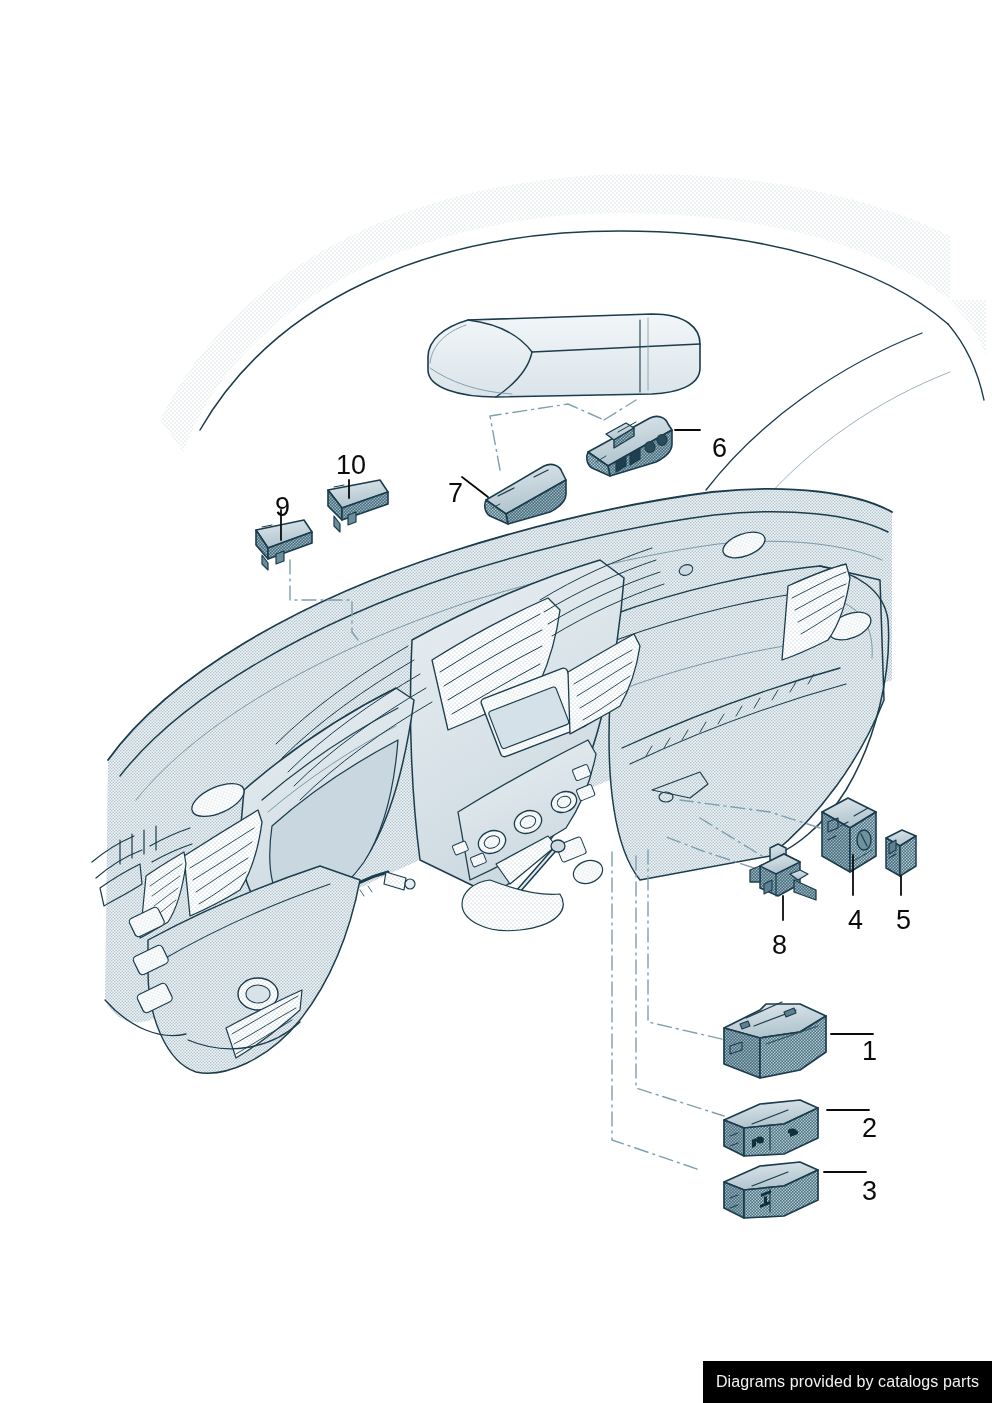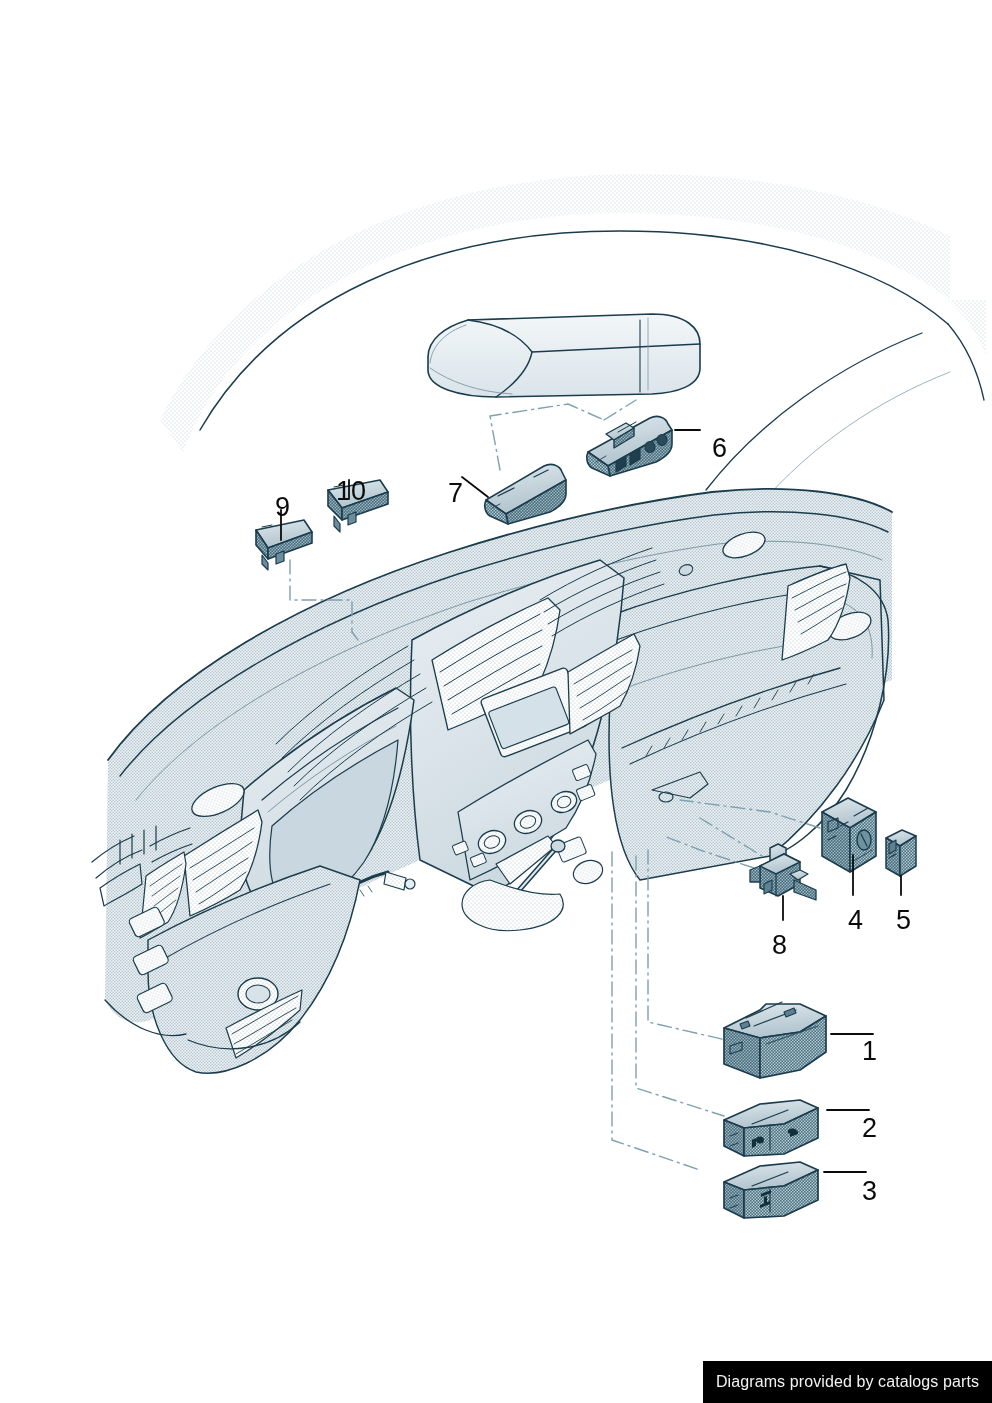"10" div.callout { top: 478px -> 452px }
